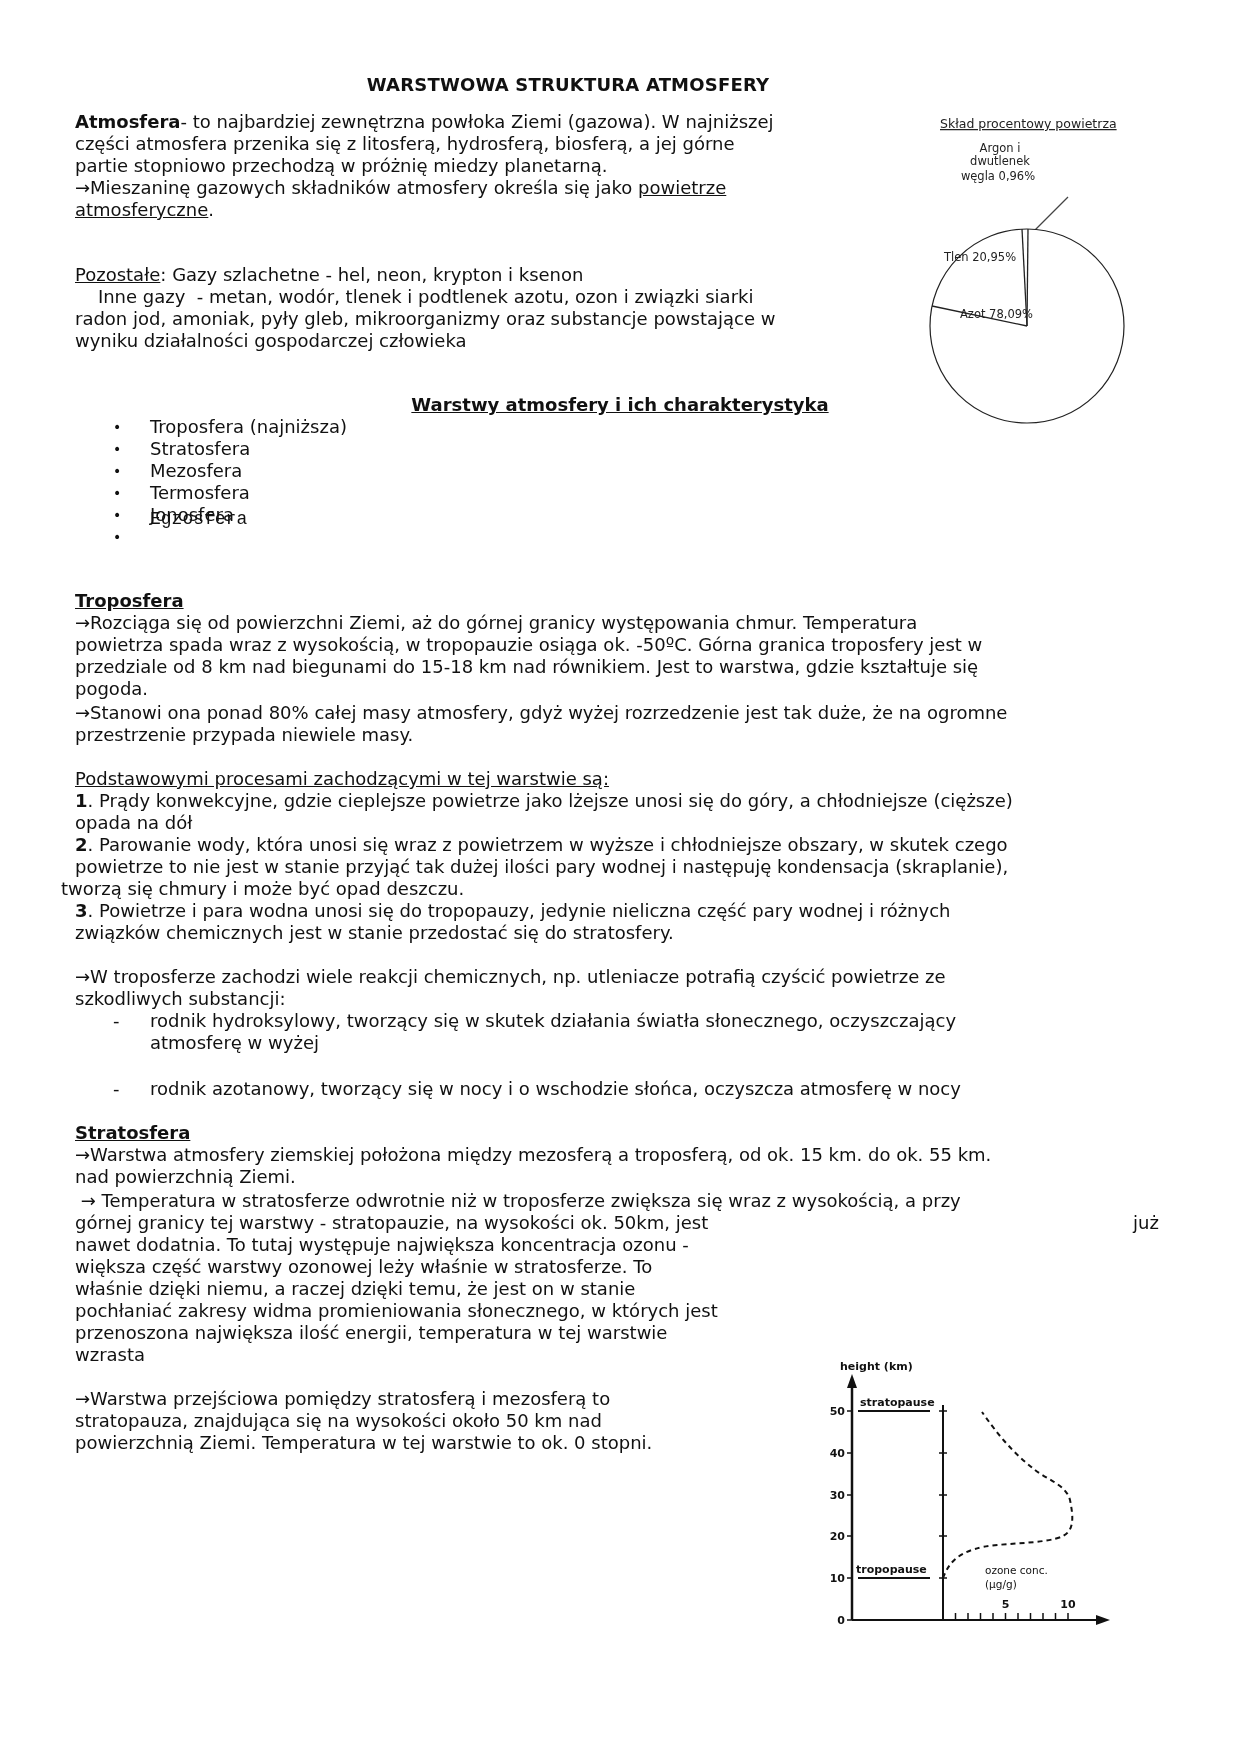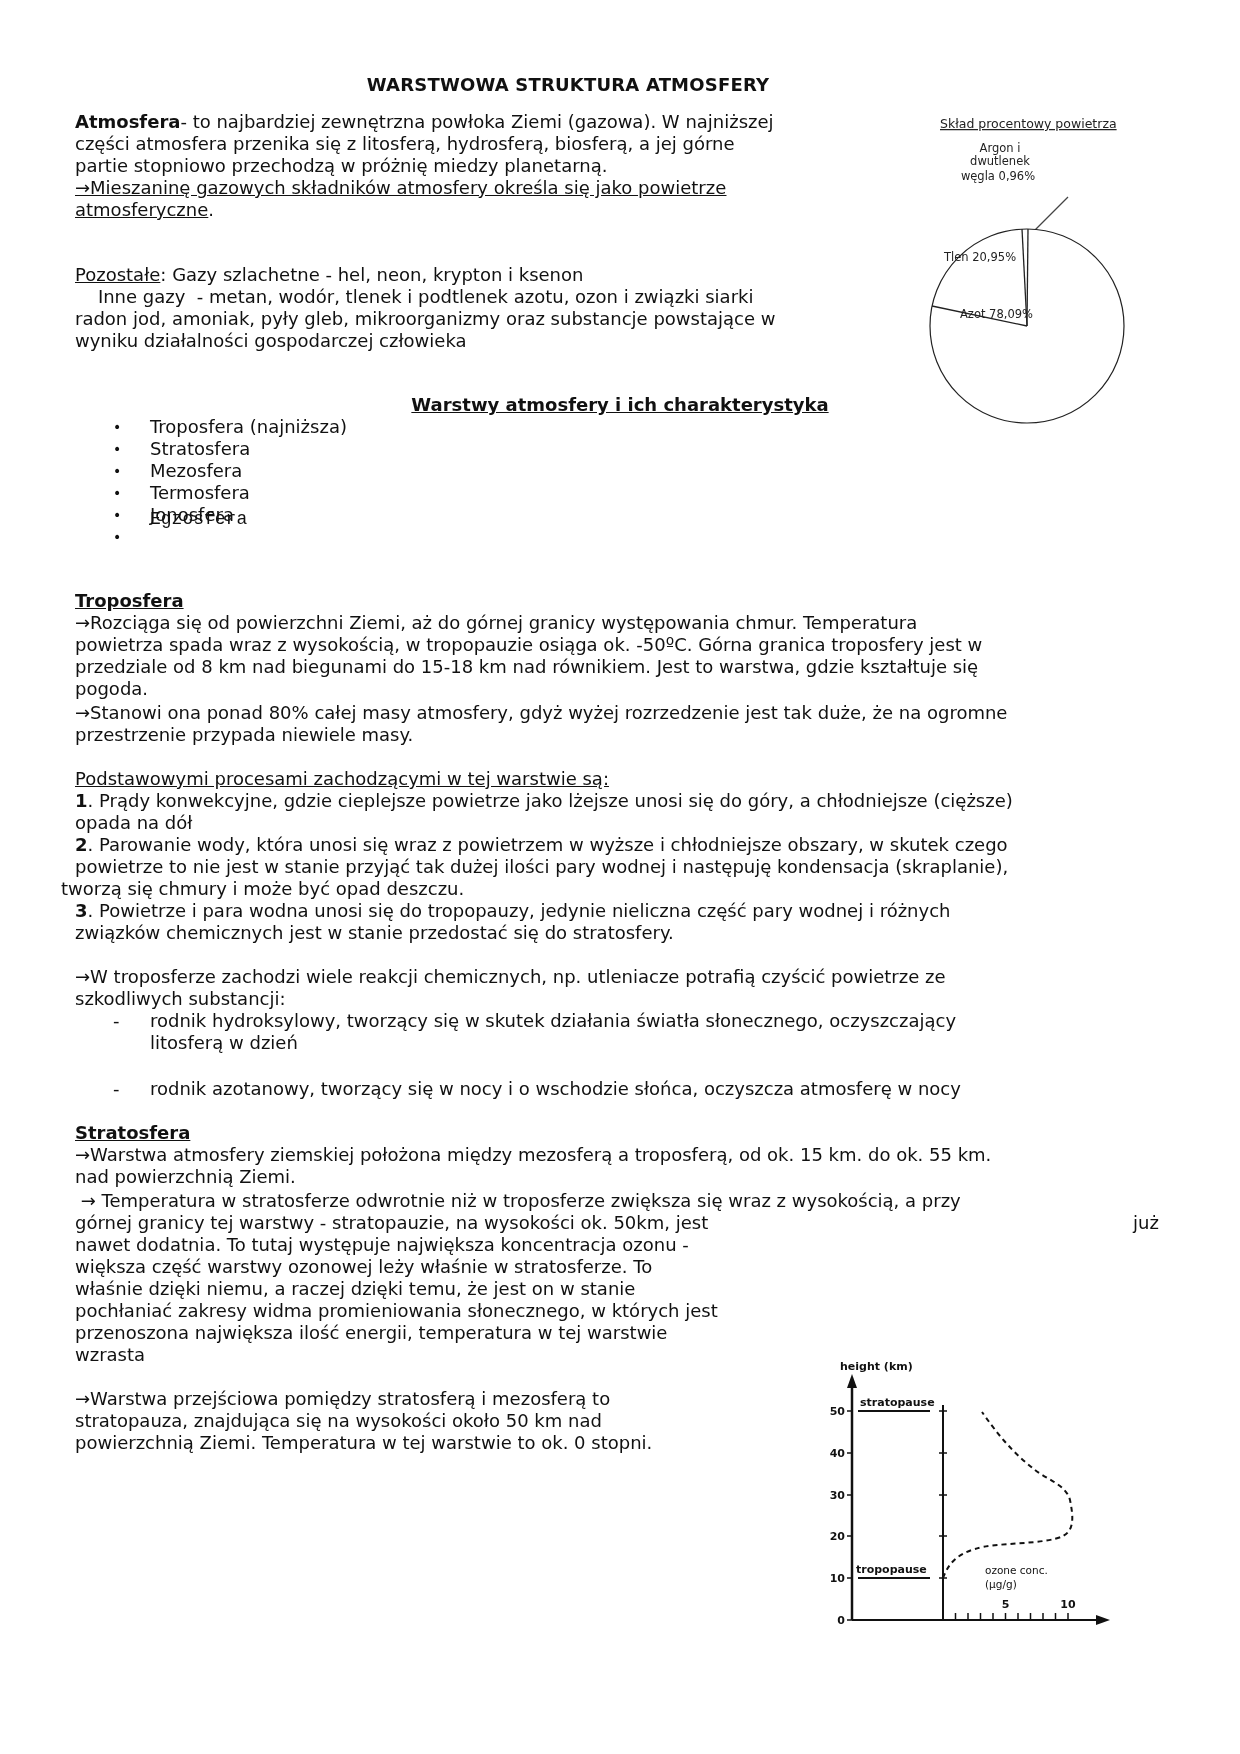"→Mieszaninę gazowych składników" div.line { text-decoration: underline -> none }
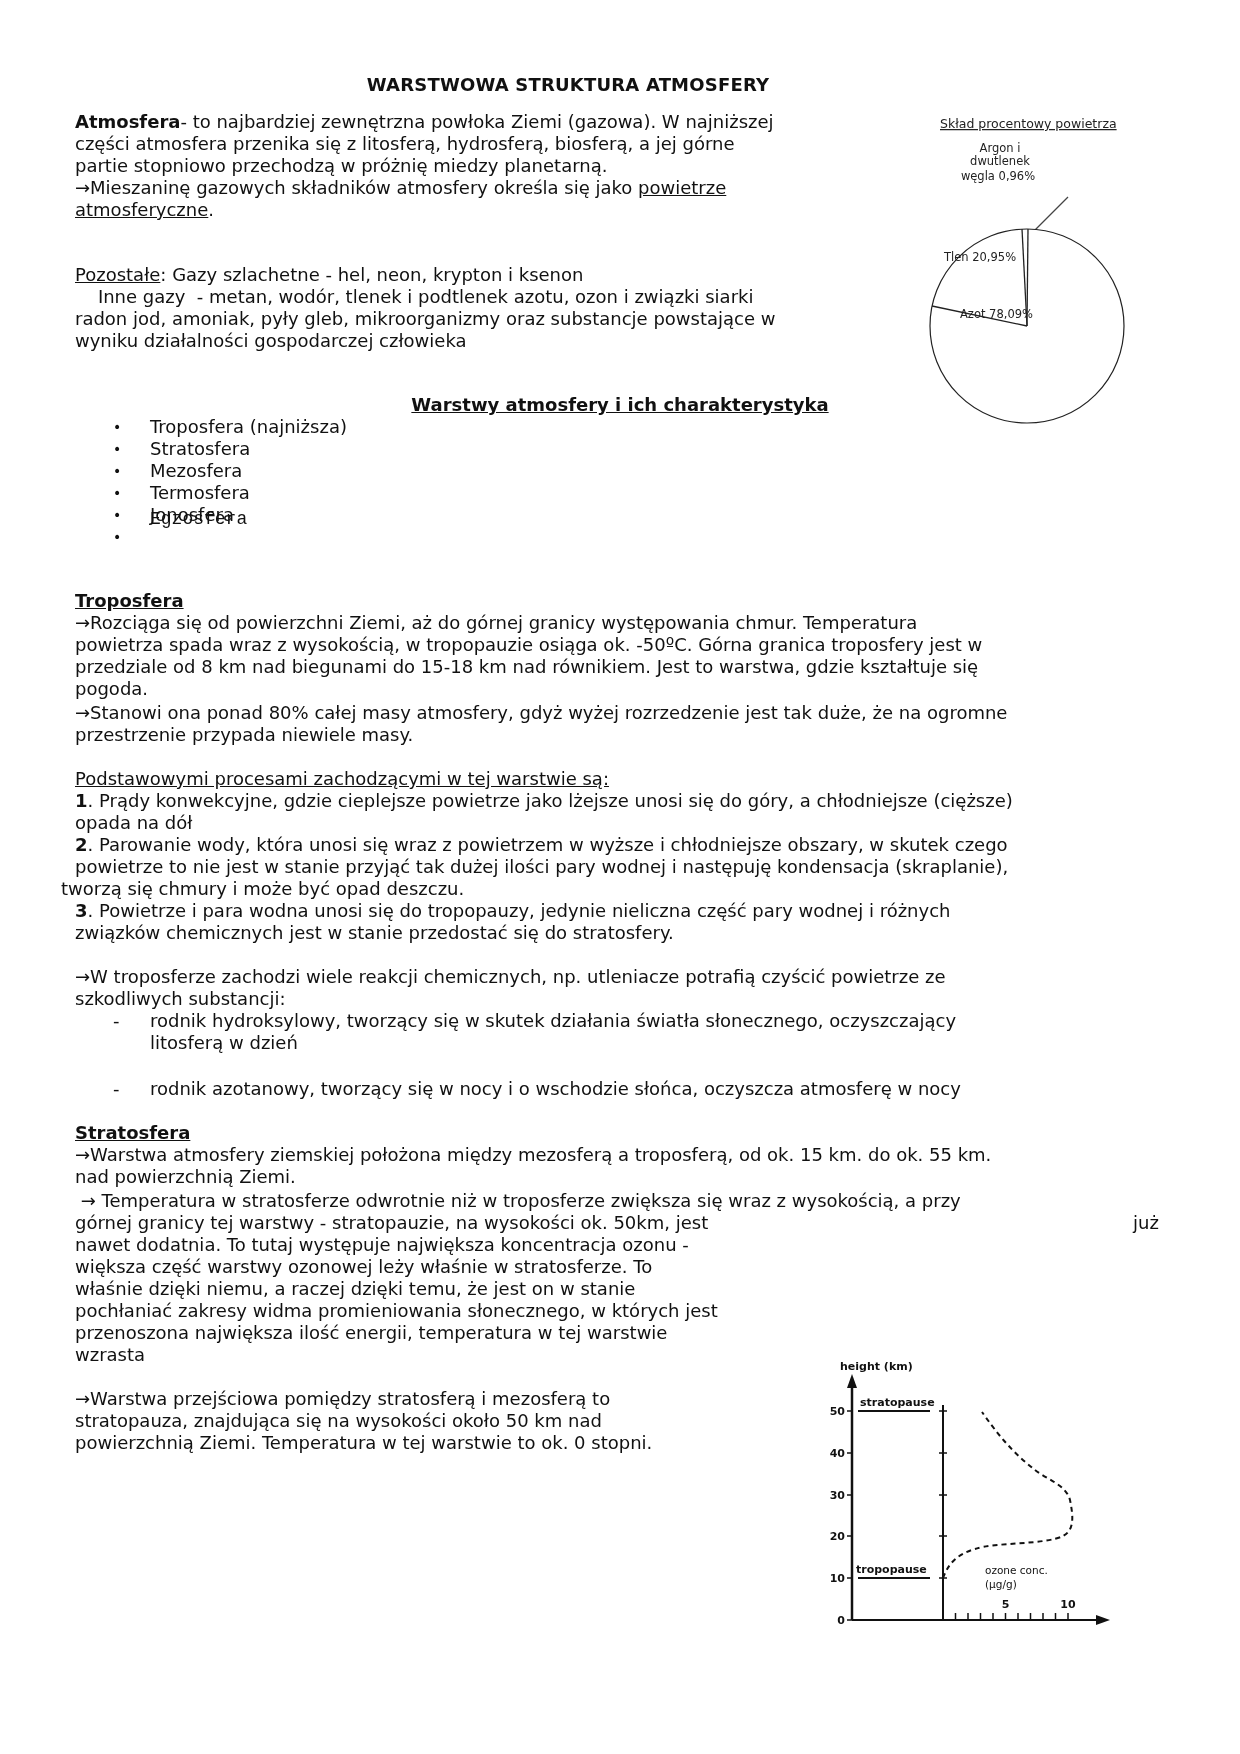"litosferą w dzień" div.line { text: litosferą w dzień -> atmosferę w wyżej }
